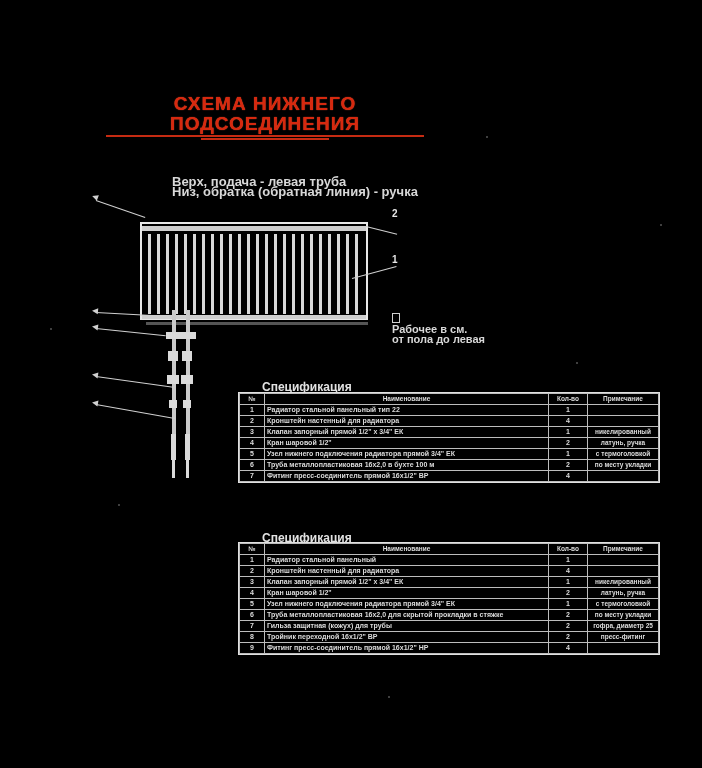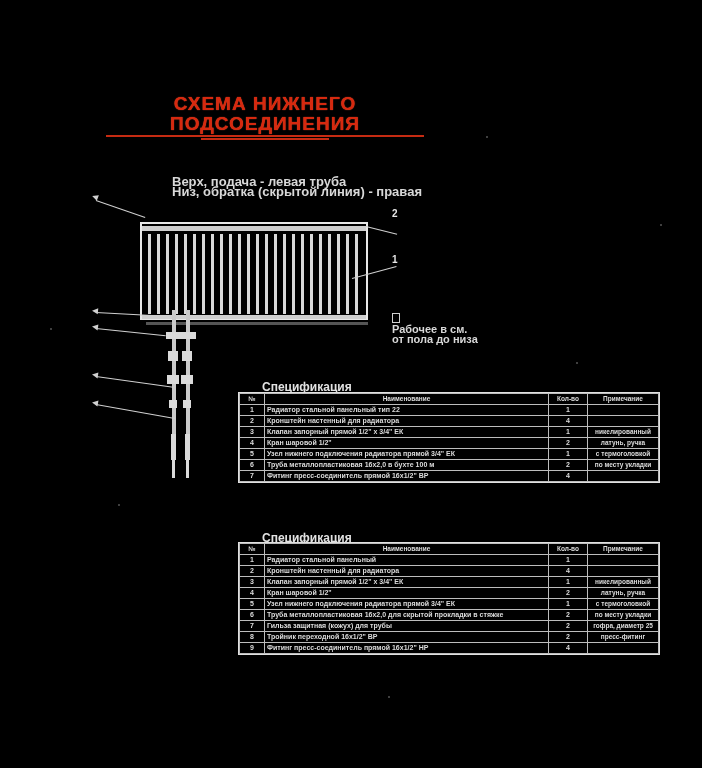"Низ, обратка (скрытой линия) -" div { text: скрытой линия)  -  правая -> обратная линия)  -  ручка }
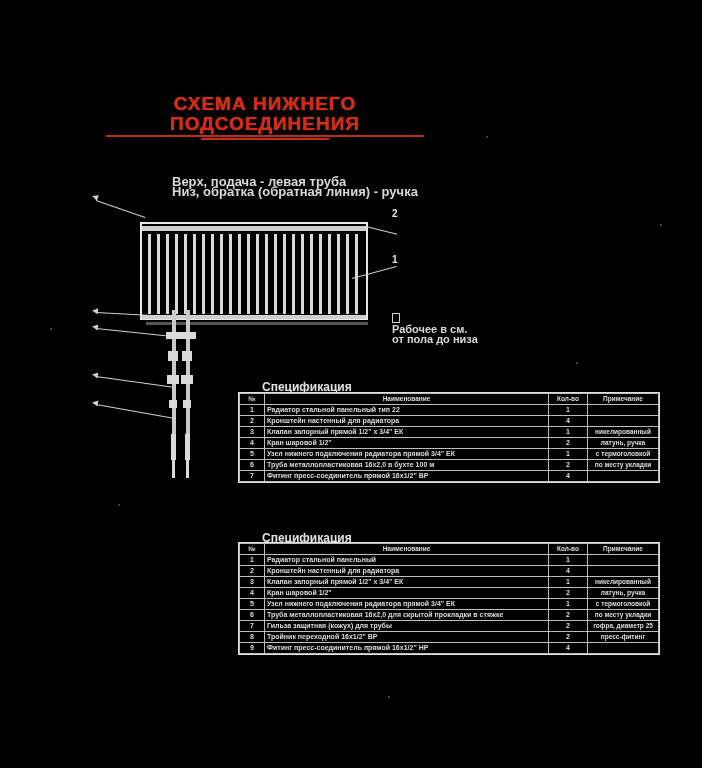"от пола до низа" div { text: низа -> левая }
